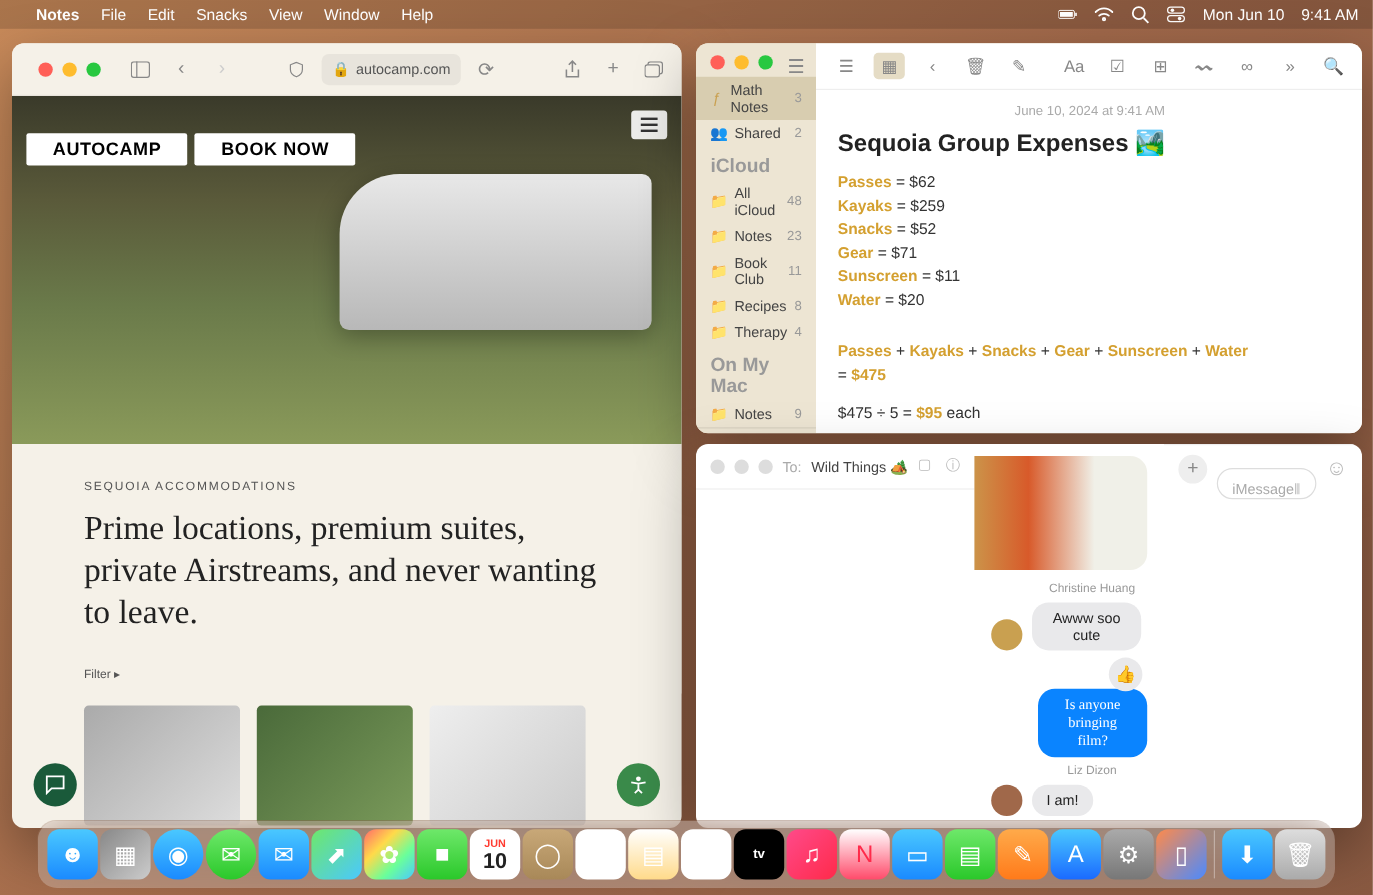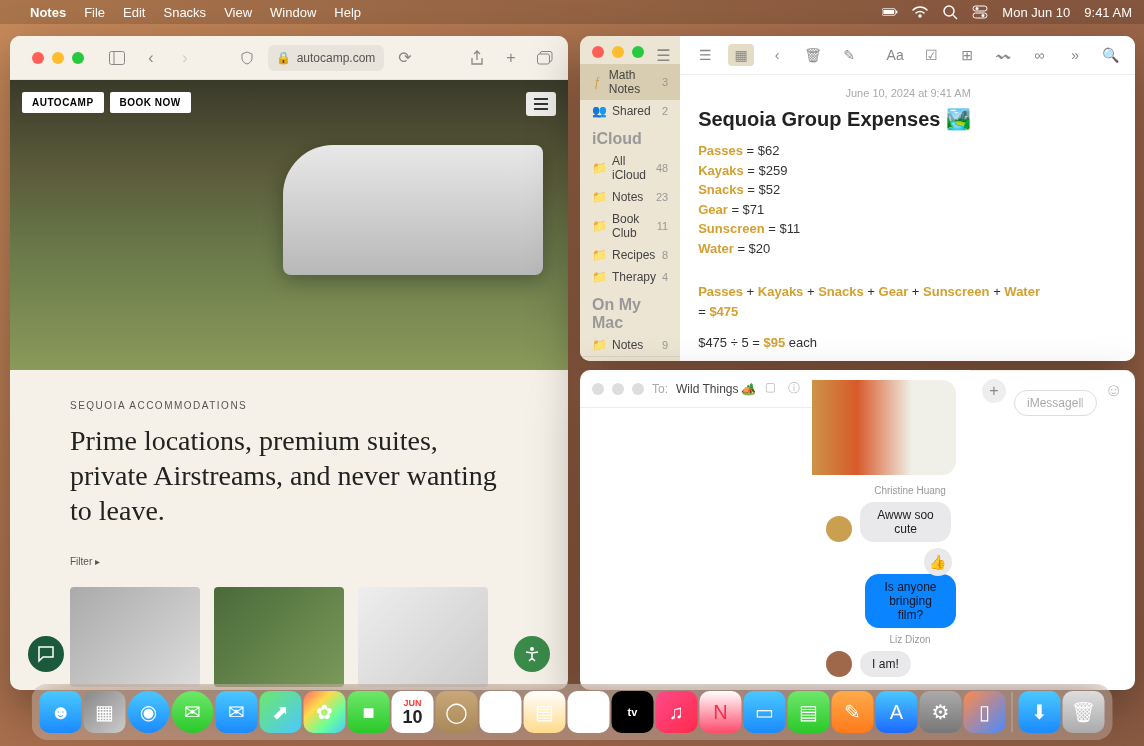"AUTOCAMP" .safari .badge { font-size: 10px -> 15px; margin-top: none -> 19px; padding: 5px 10px -> 5px 22px }
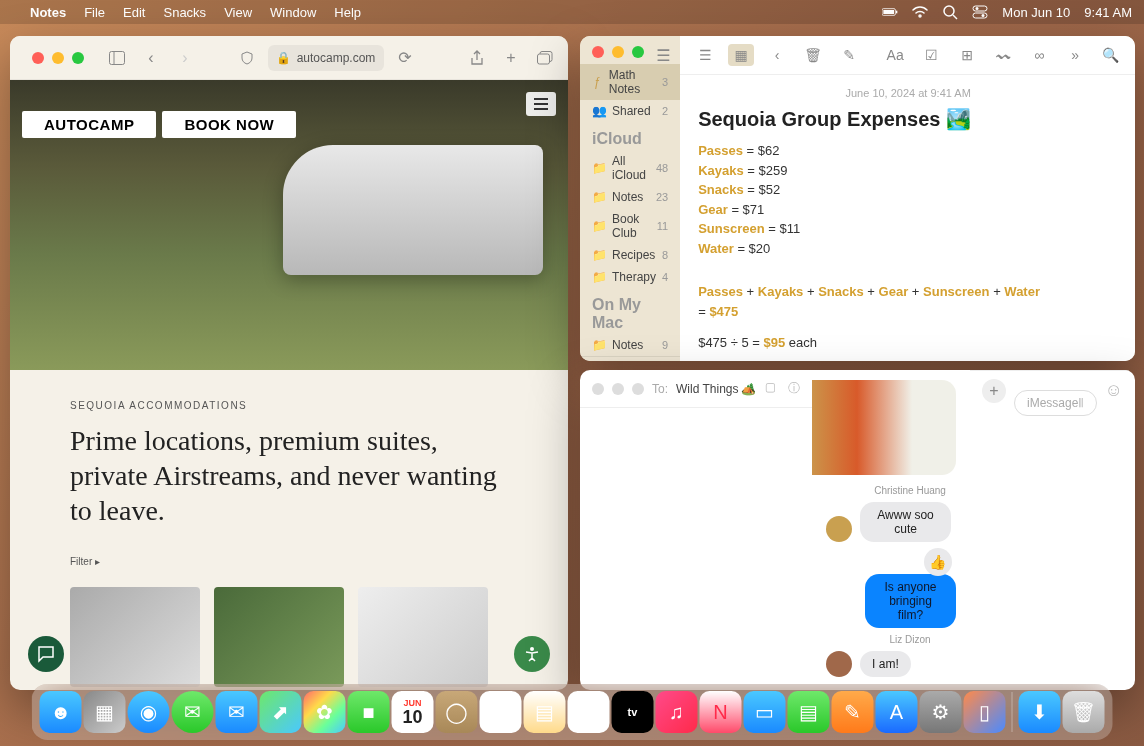"iMessage" .msgs .input { align-items: center -> flex-end }
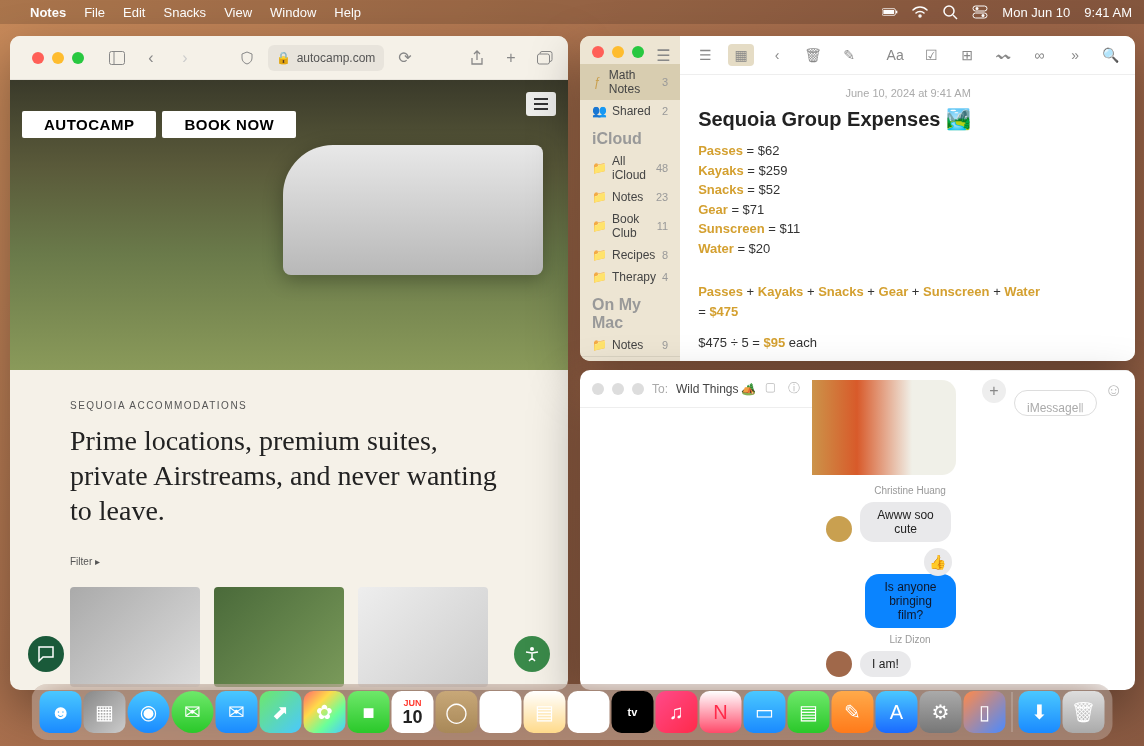"Is anyone bringing film?" .msgs .bubble.blue { color: #0f172a -> #ffffff; font-family: none -> Liberation Serif, serif }
